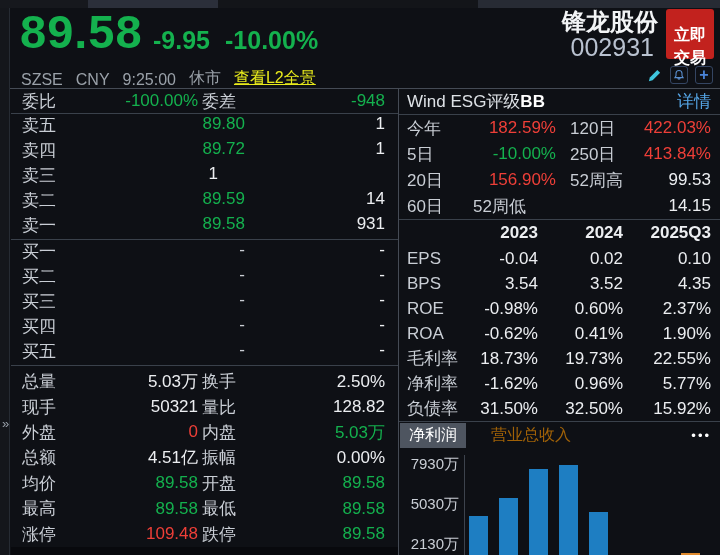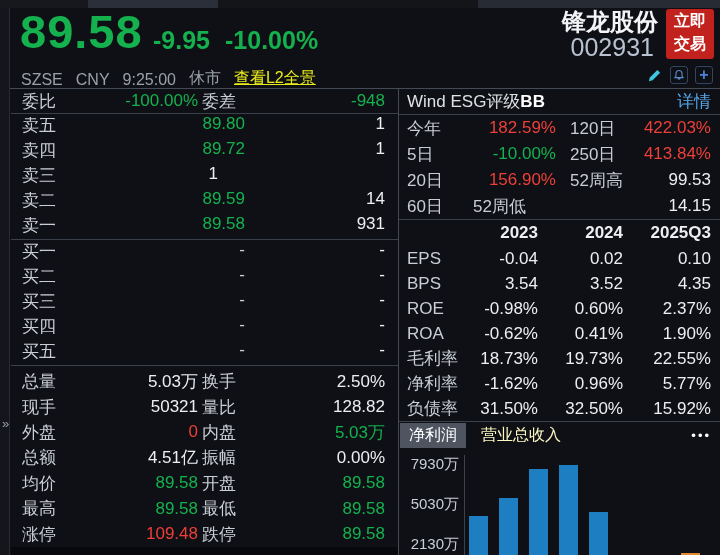"立即" .trade-btn { padding-top: 0 -> 14px }
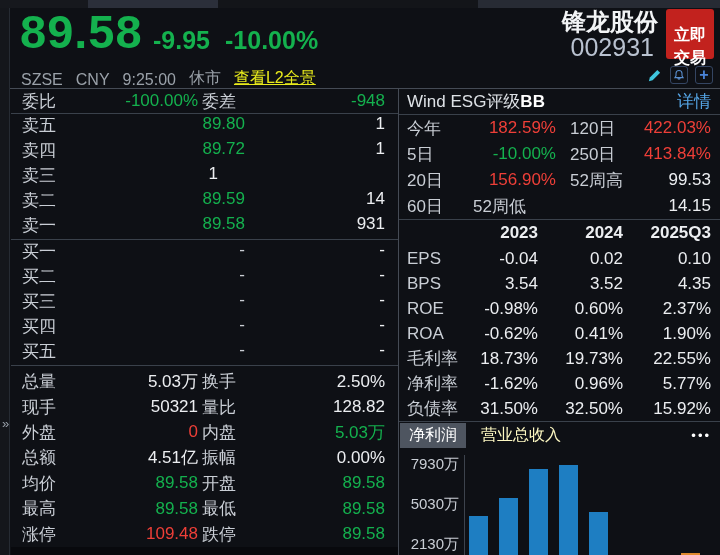"营业总收入" .tab { color: #fef9c3 -> #a16207; margin-left: 15px -> 25px }
